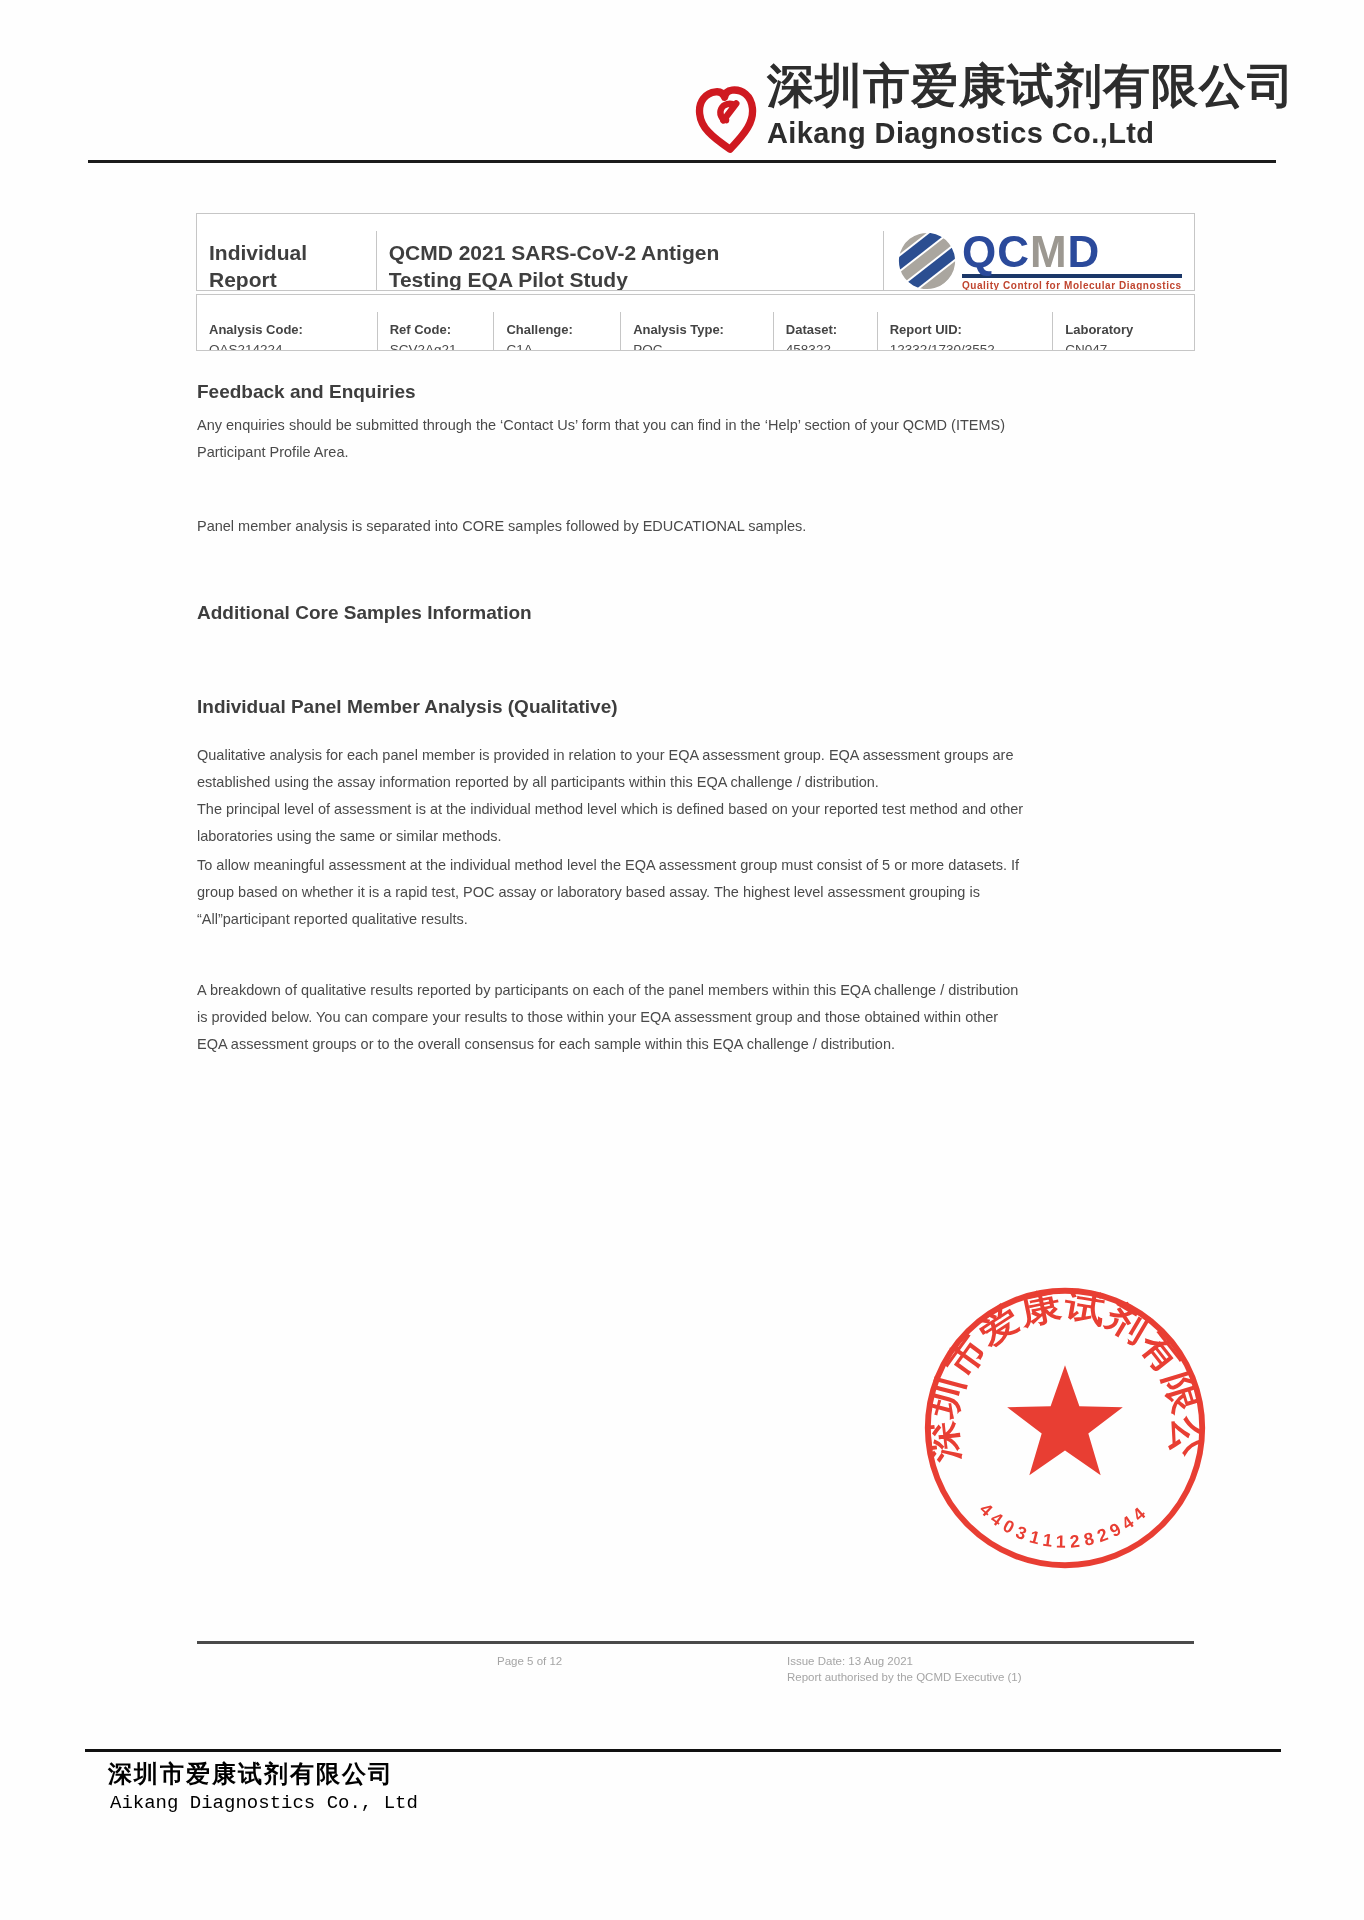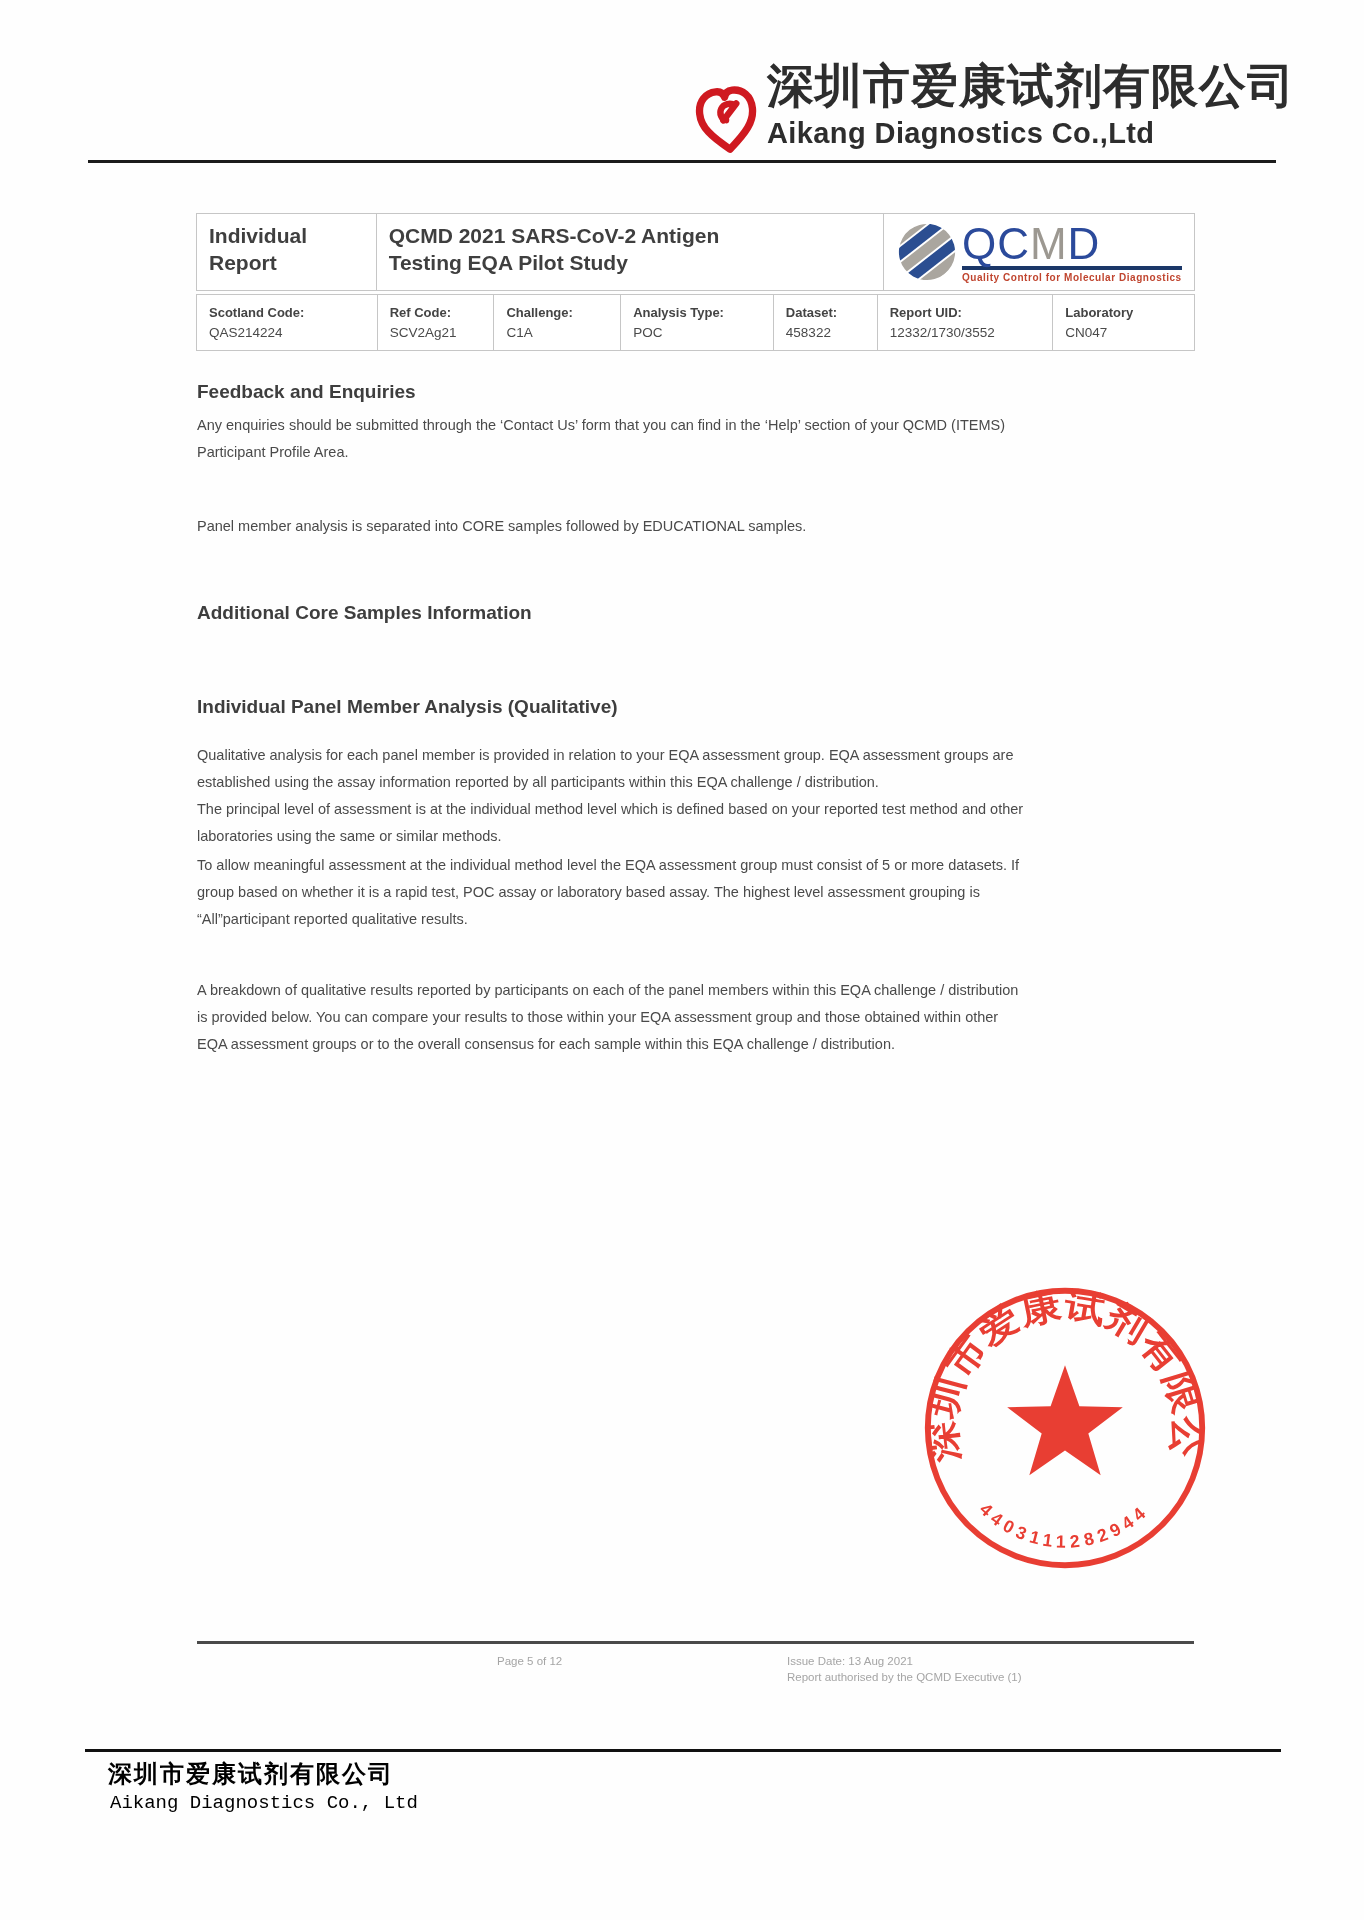"Individual Report" .tcell { margin-top: none -> 17px }
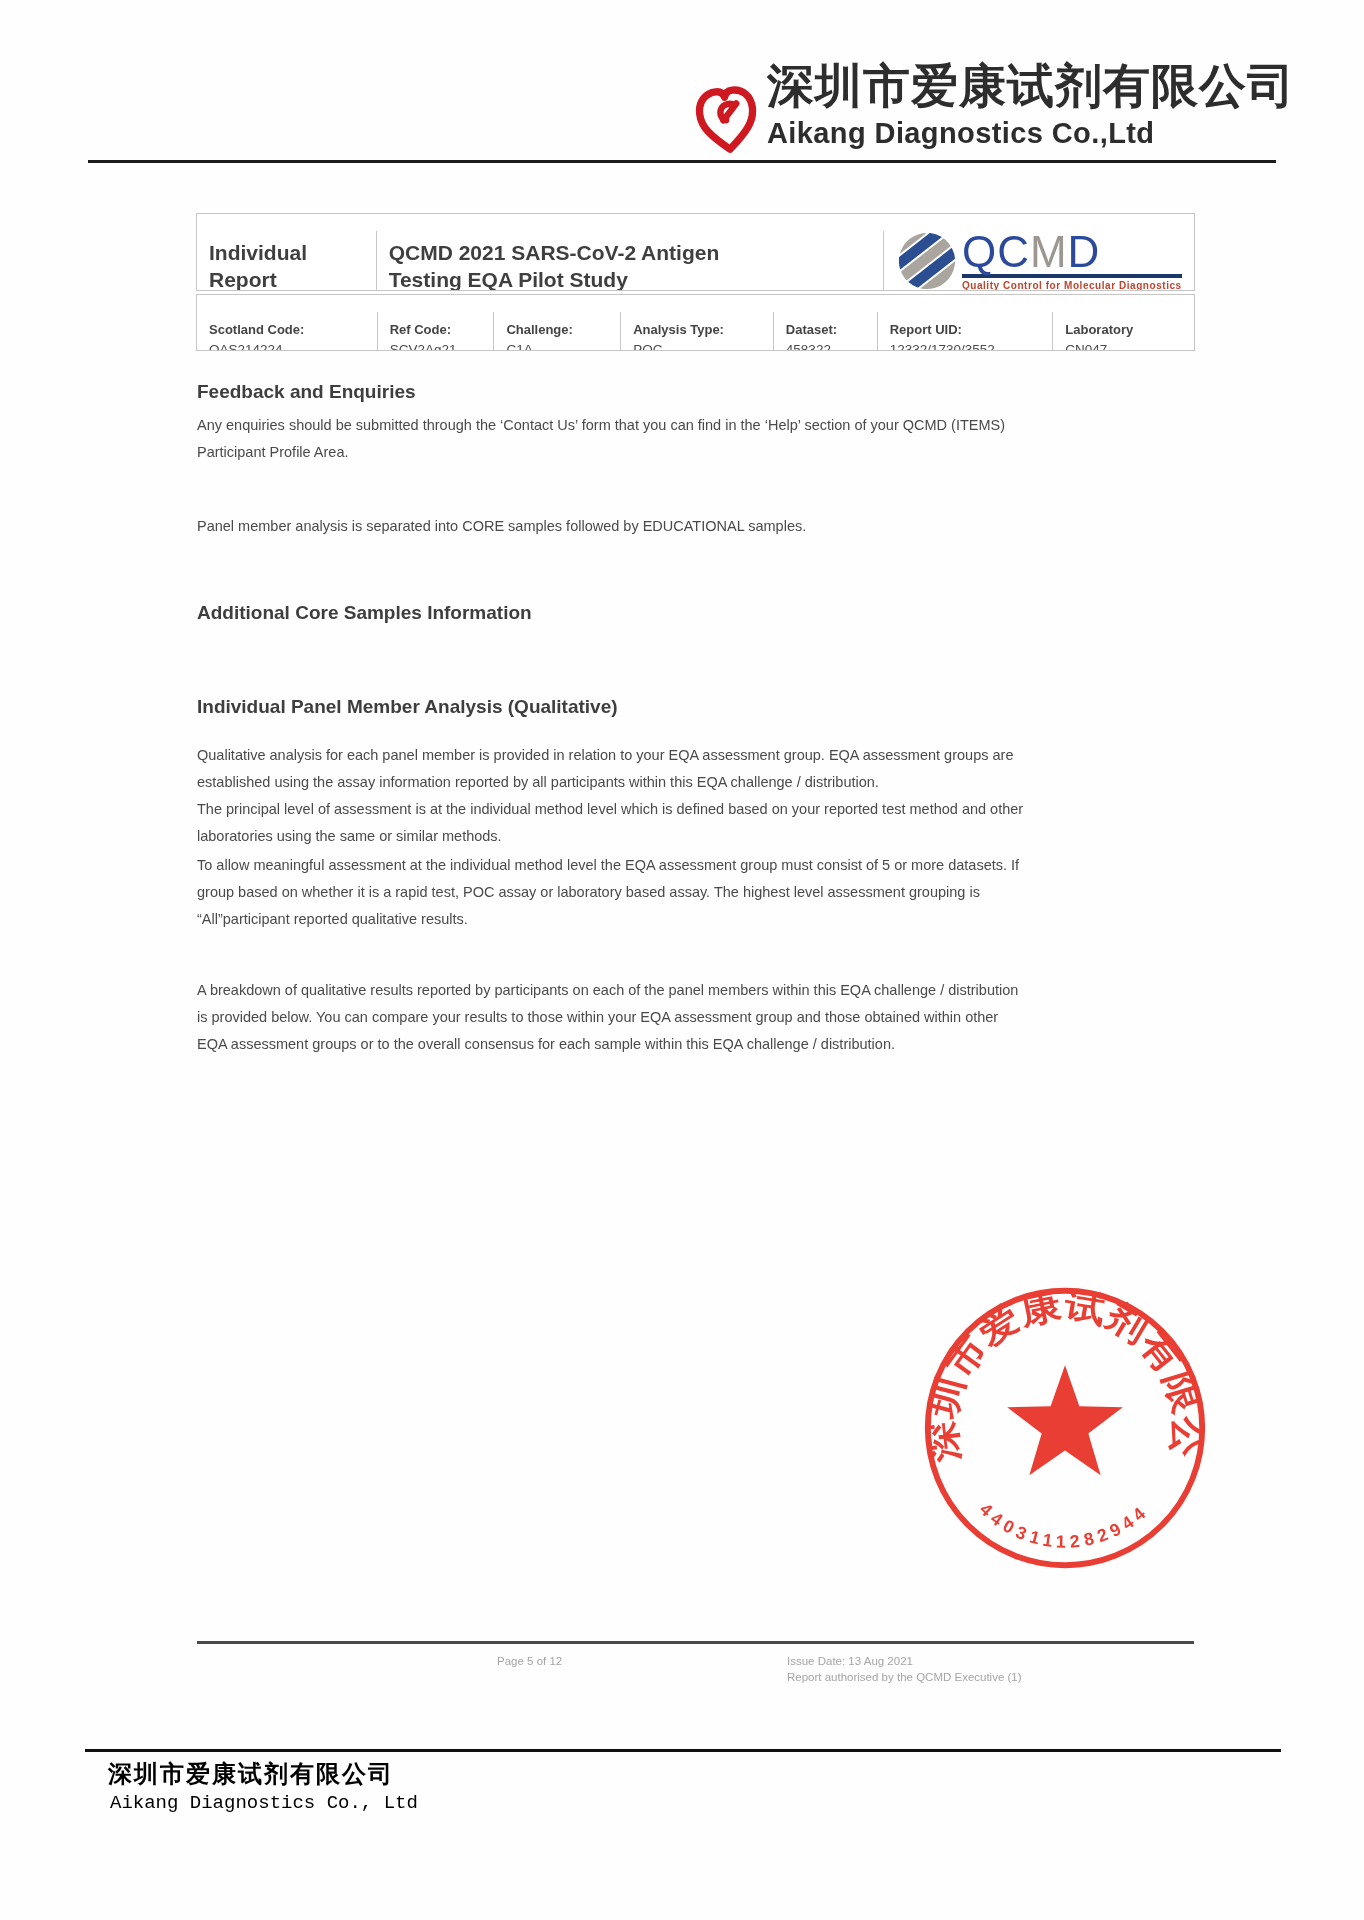"QCMD" .qcmd-word { font-weight: normal -> bold }
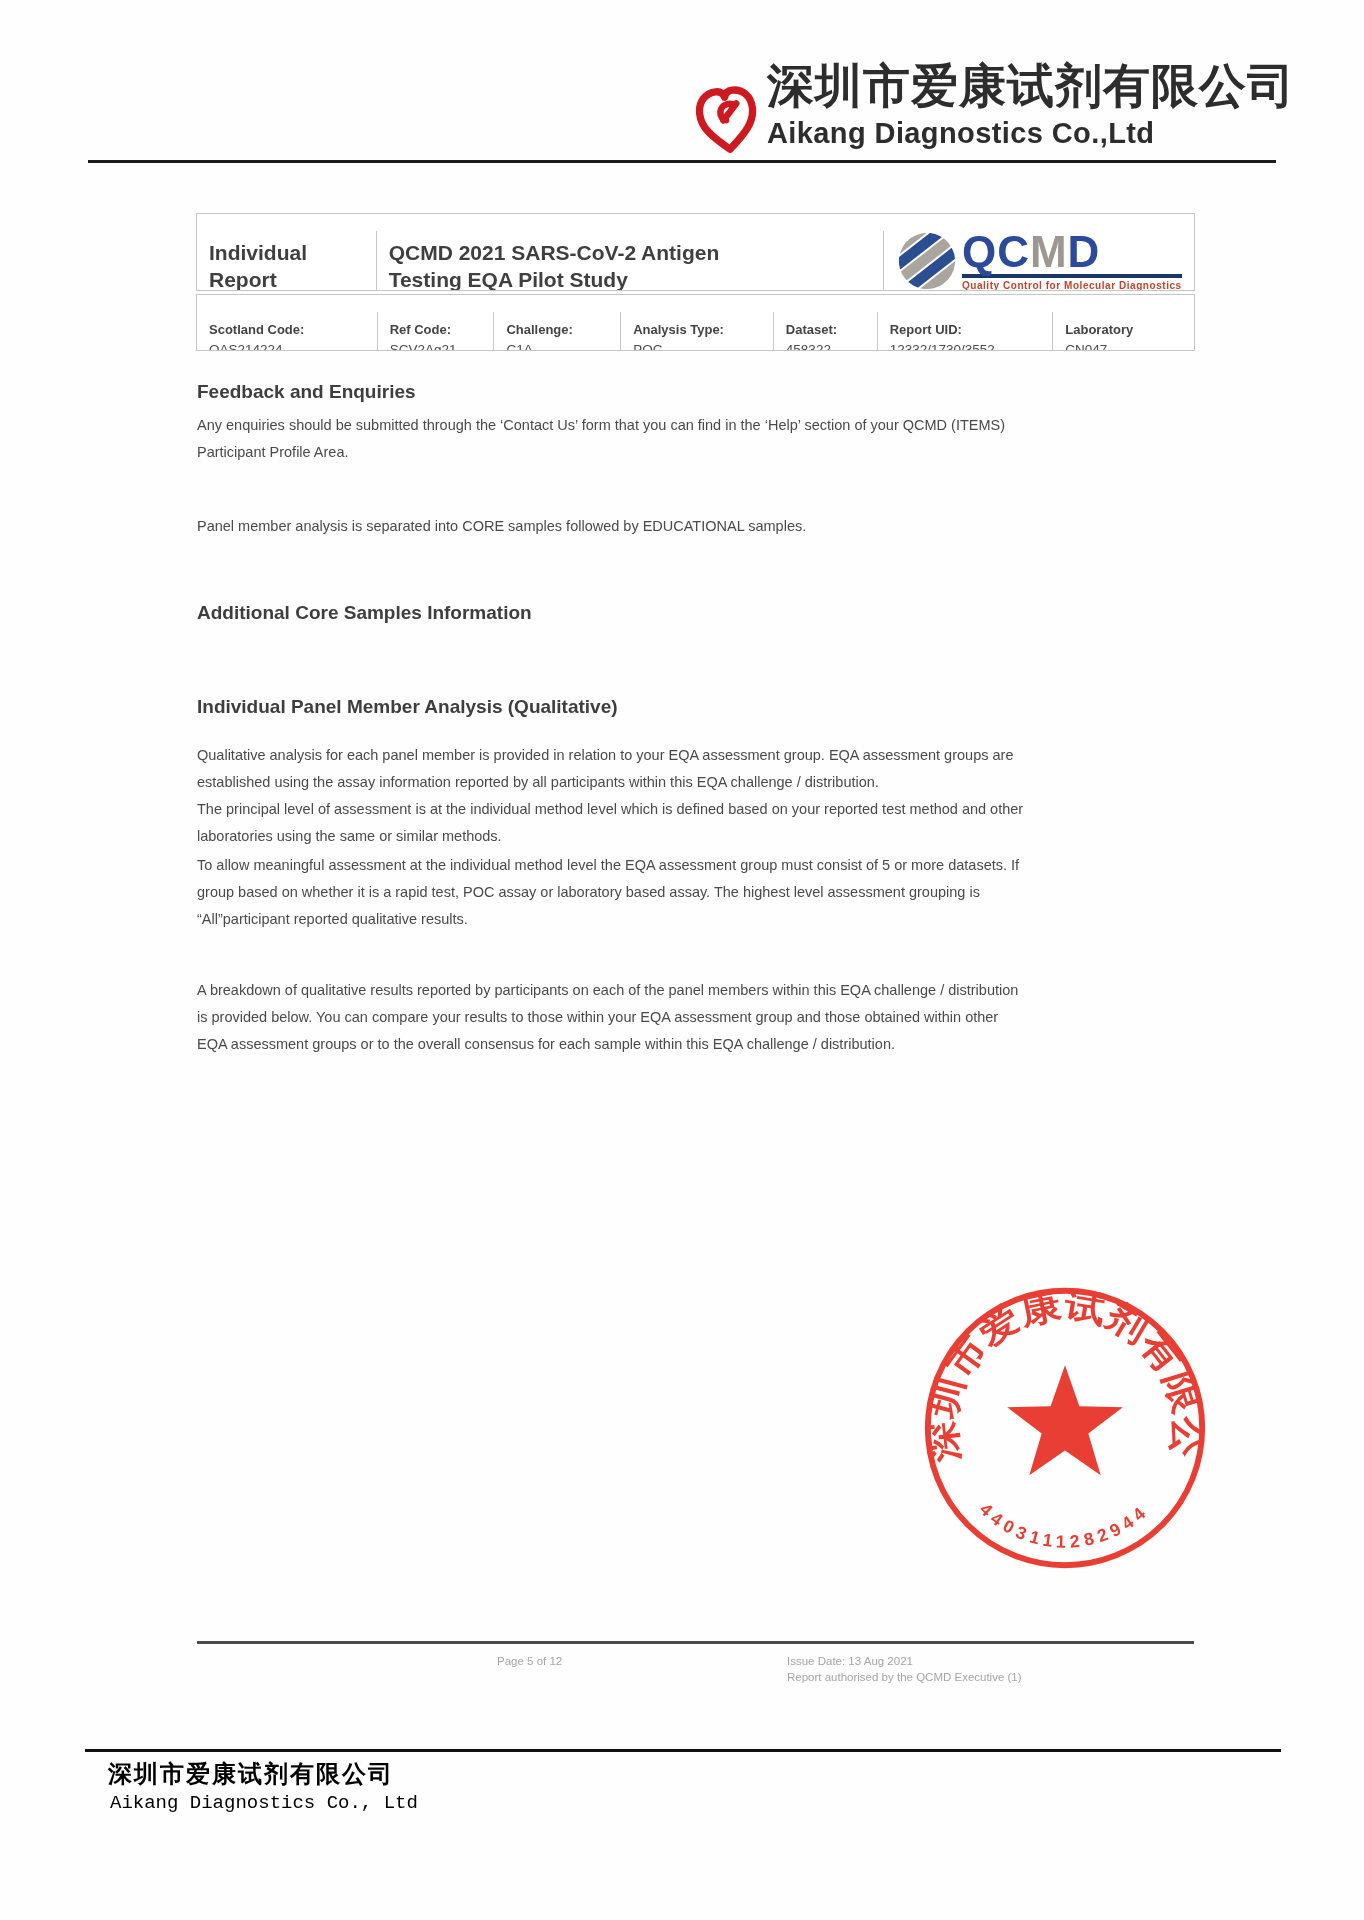"Scotland Code:" div.f-label { text: Scotland -> Analysis }
